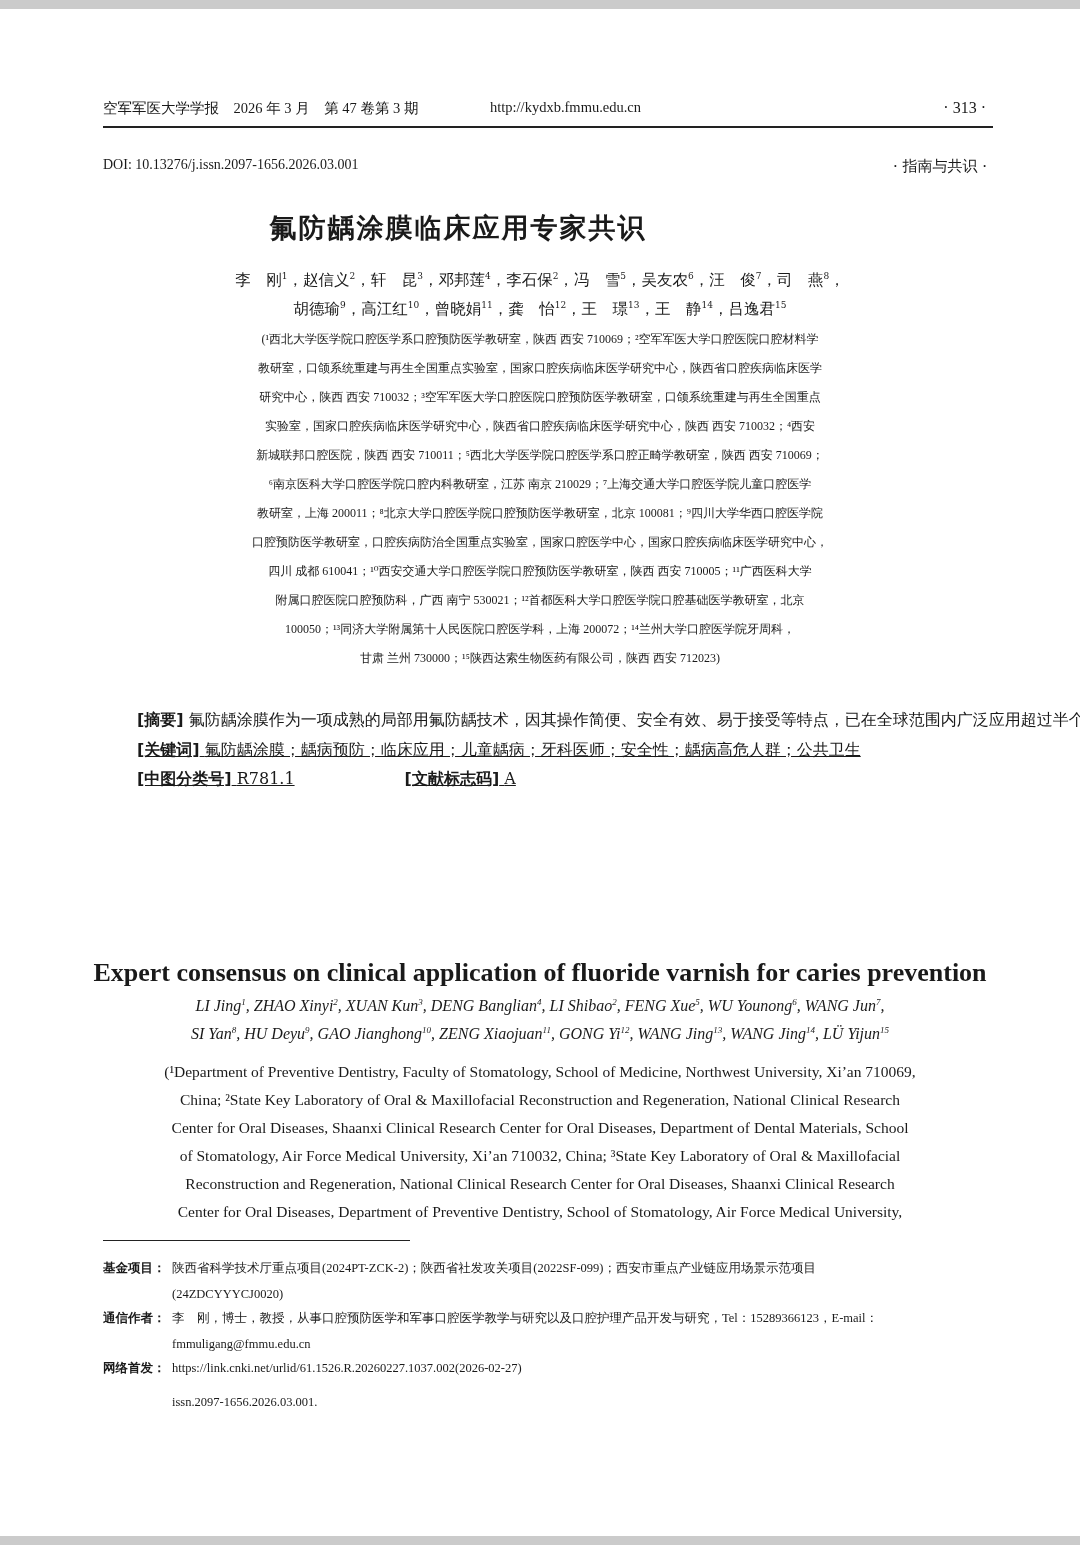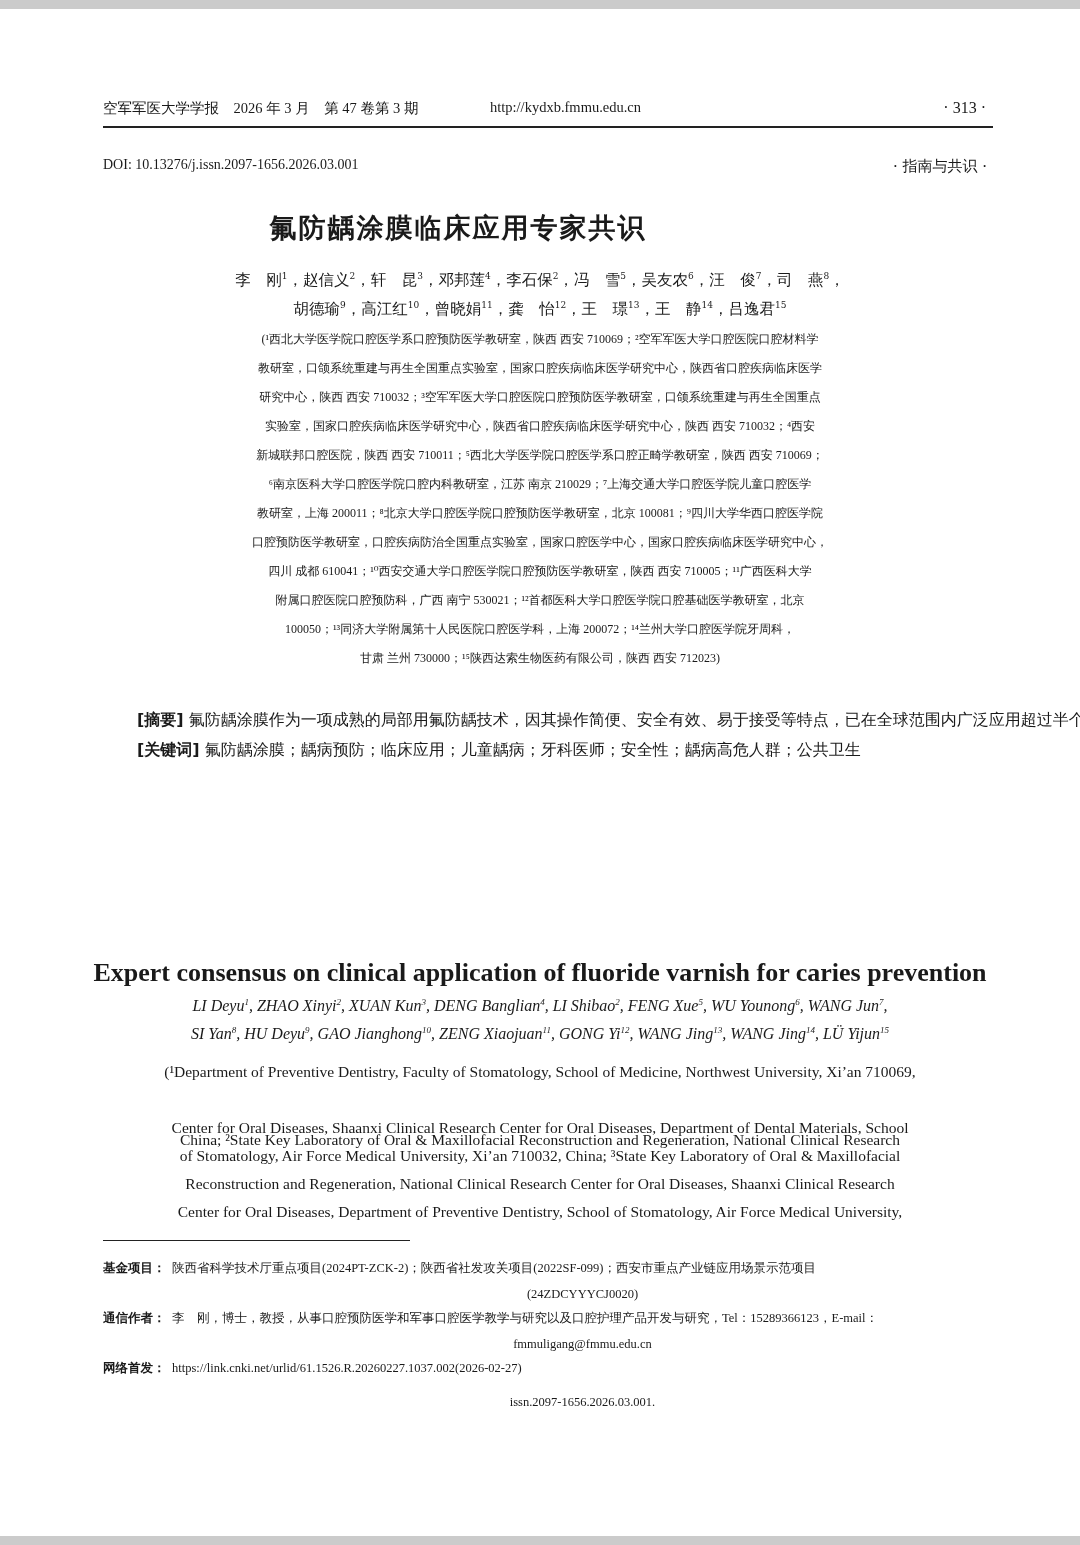"[关键词]" .kw-line { text-decoration: none -> underline }
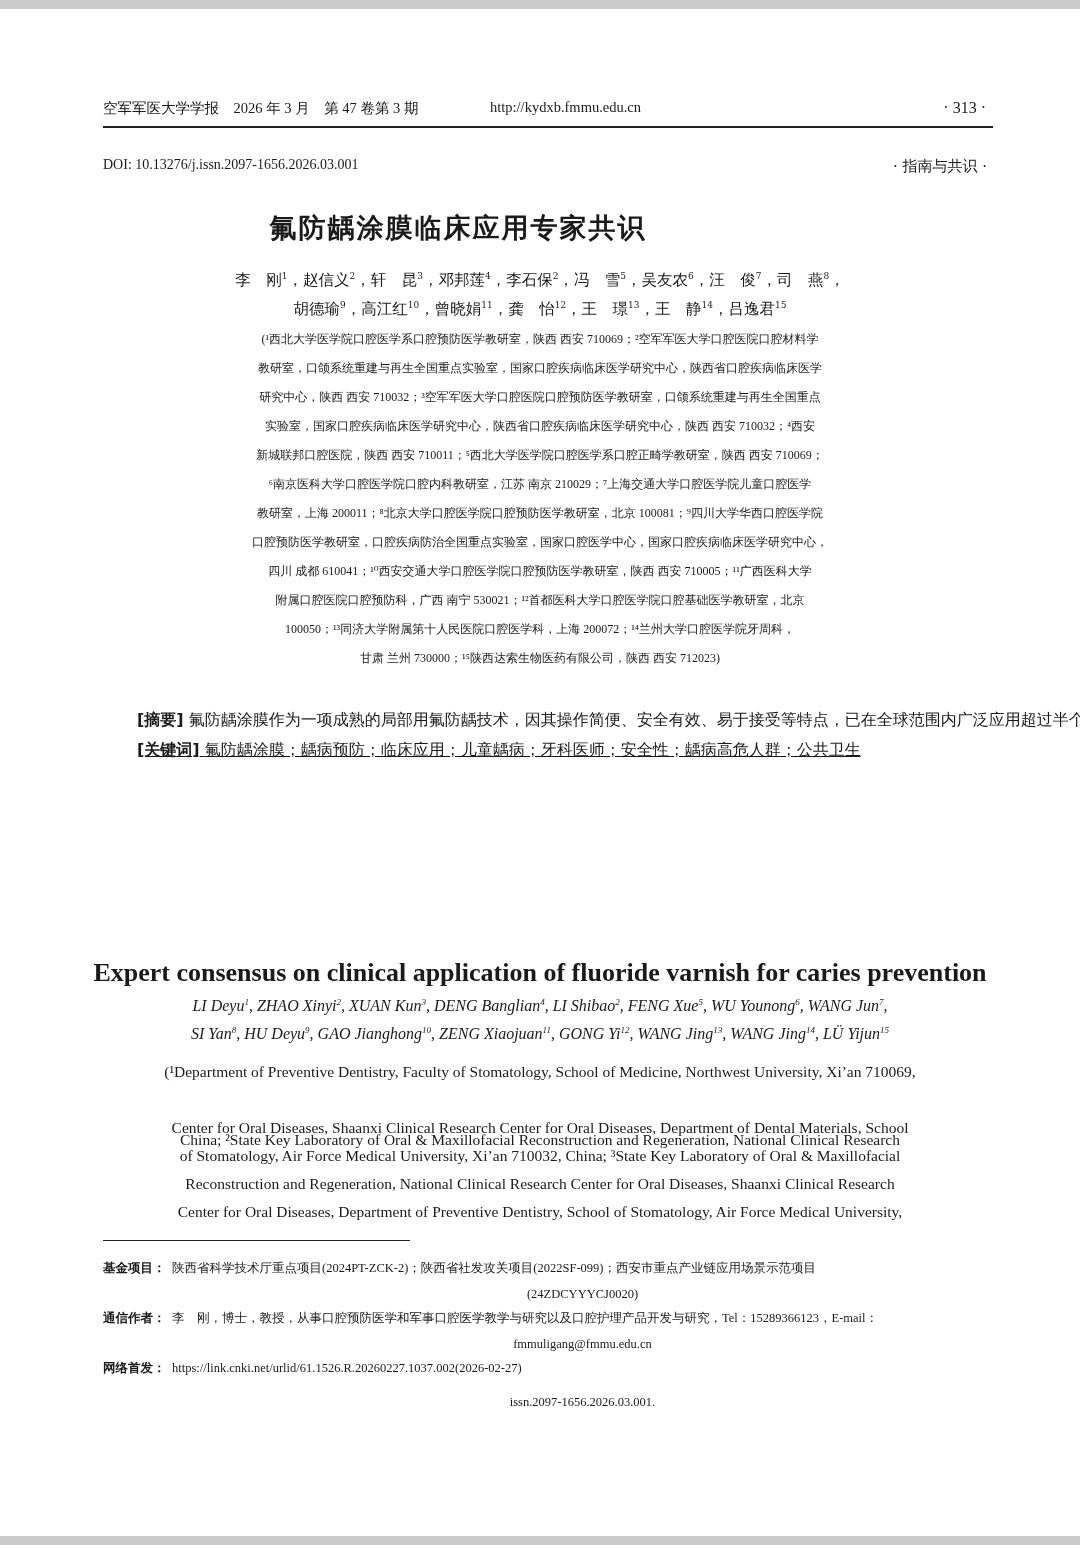"[中图分类号] R781.1 [文献标志码] A" p.kw-line { html: none -> <p><span>[中图分类号]</span>&nbsp;<span>R781.1</span><span></span><span>[文献标志码]</span>&nbsp;<span>A</span></p> }
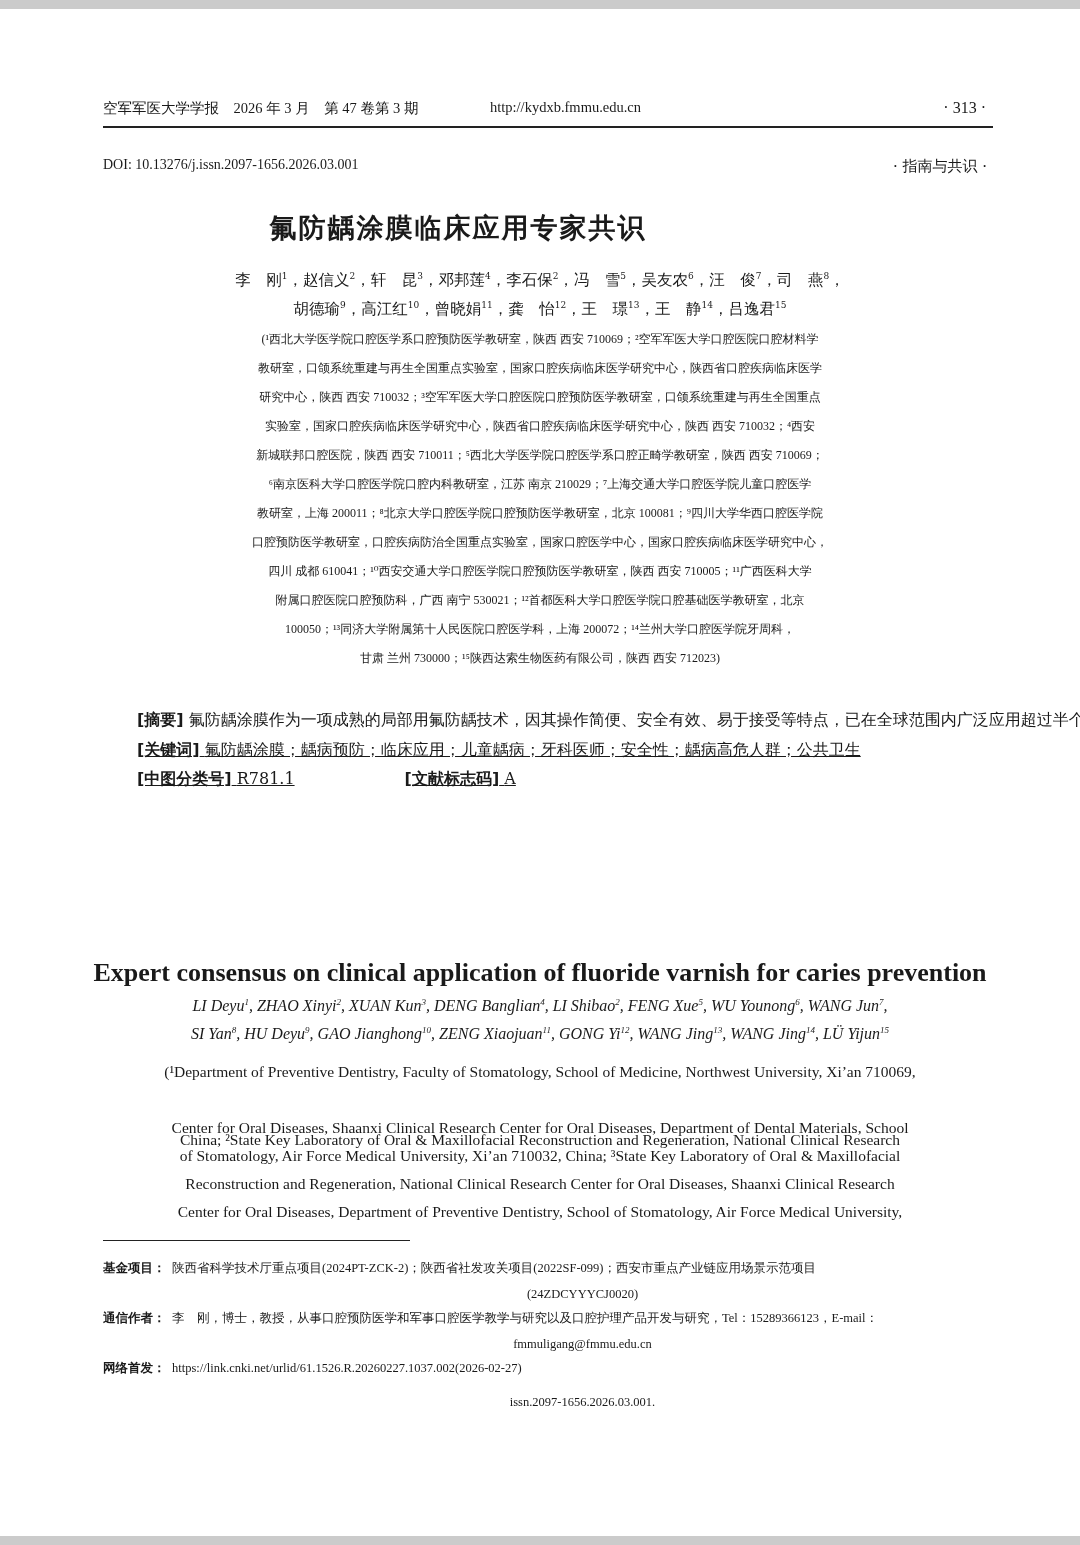"LI Deyu" span { text: Deyu -> Jing }
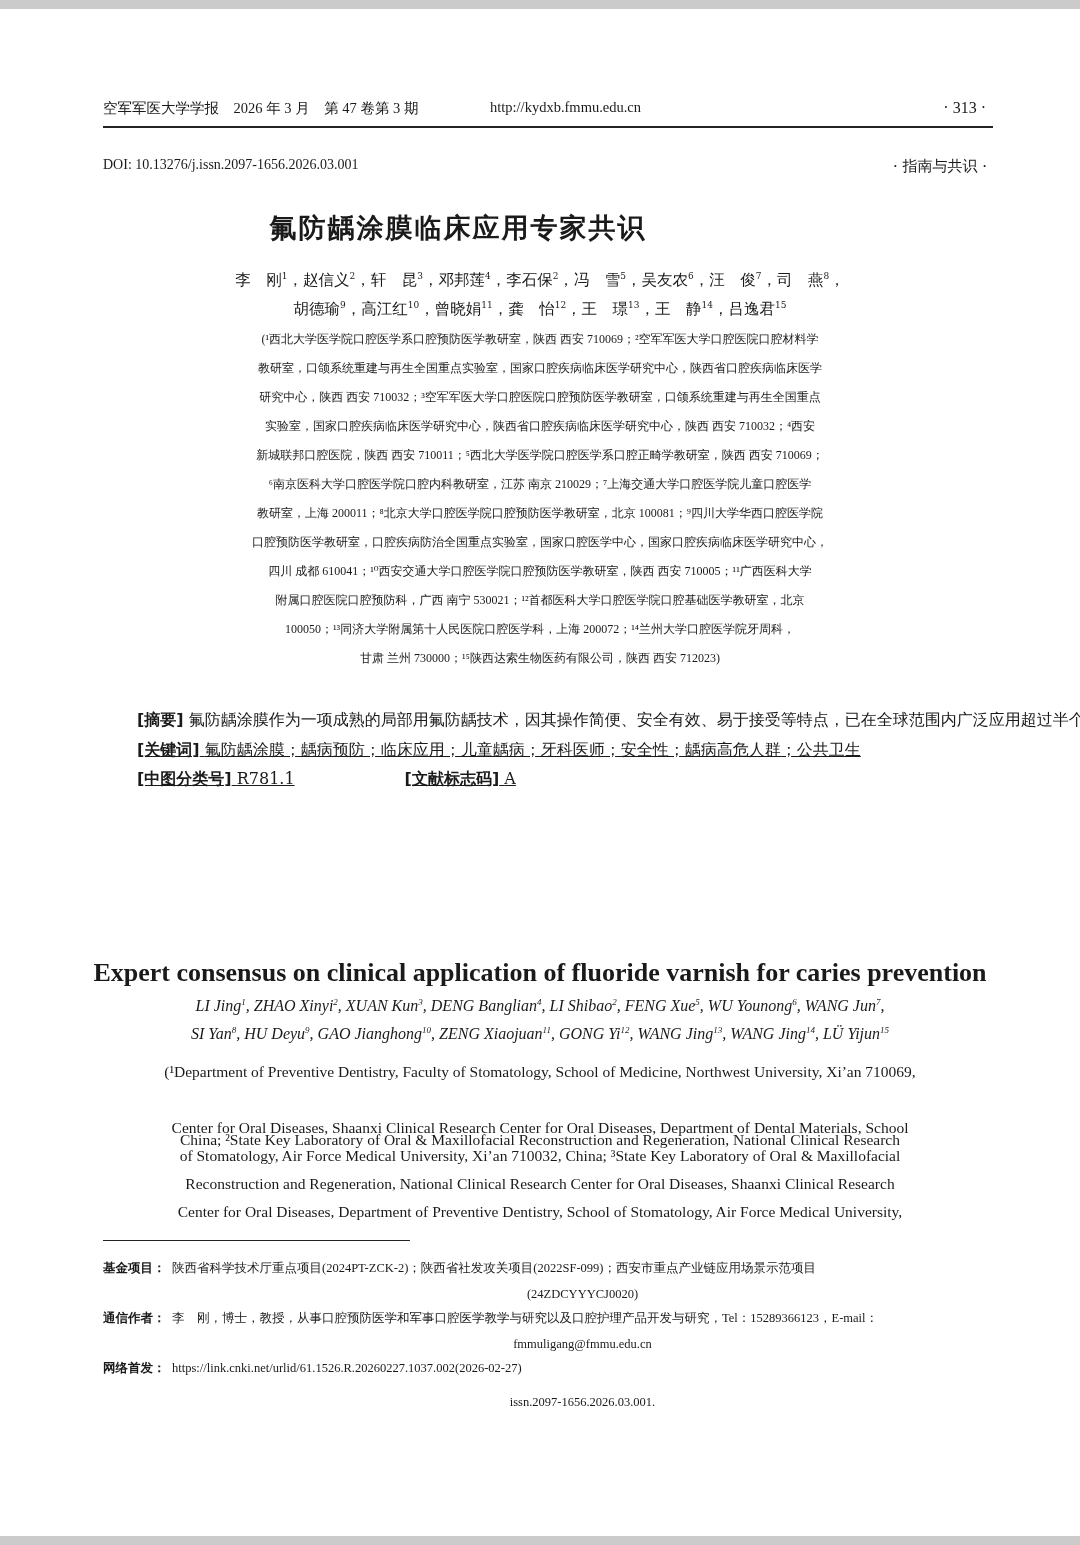"China; ²State Key Laboratory of" div.abs { margin-top: 40px -> none }
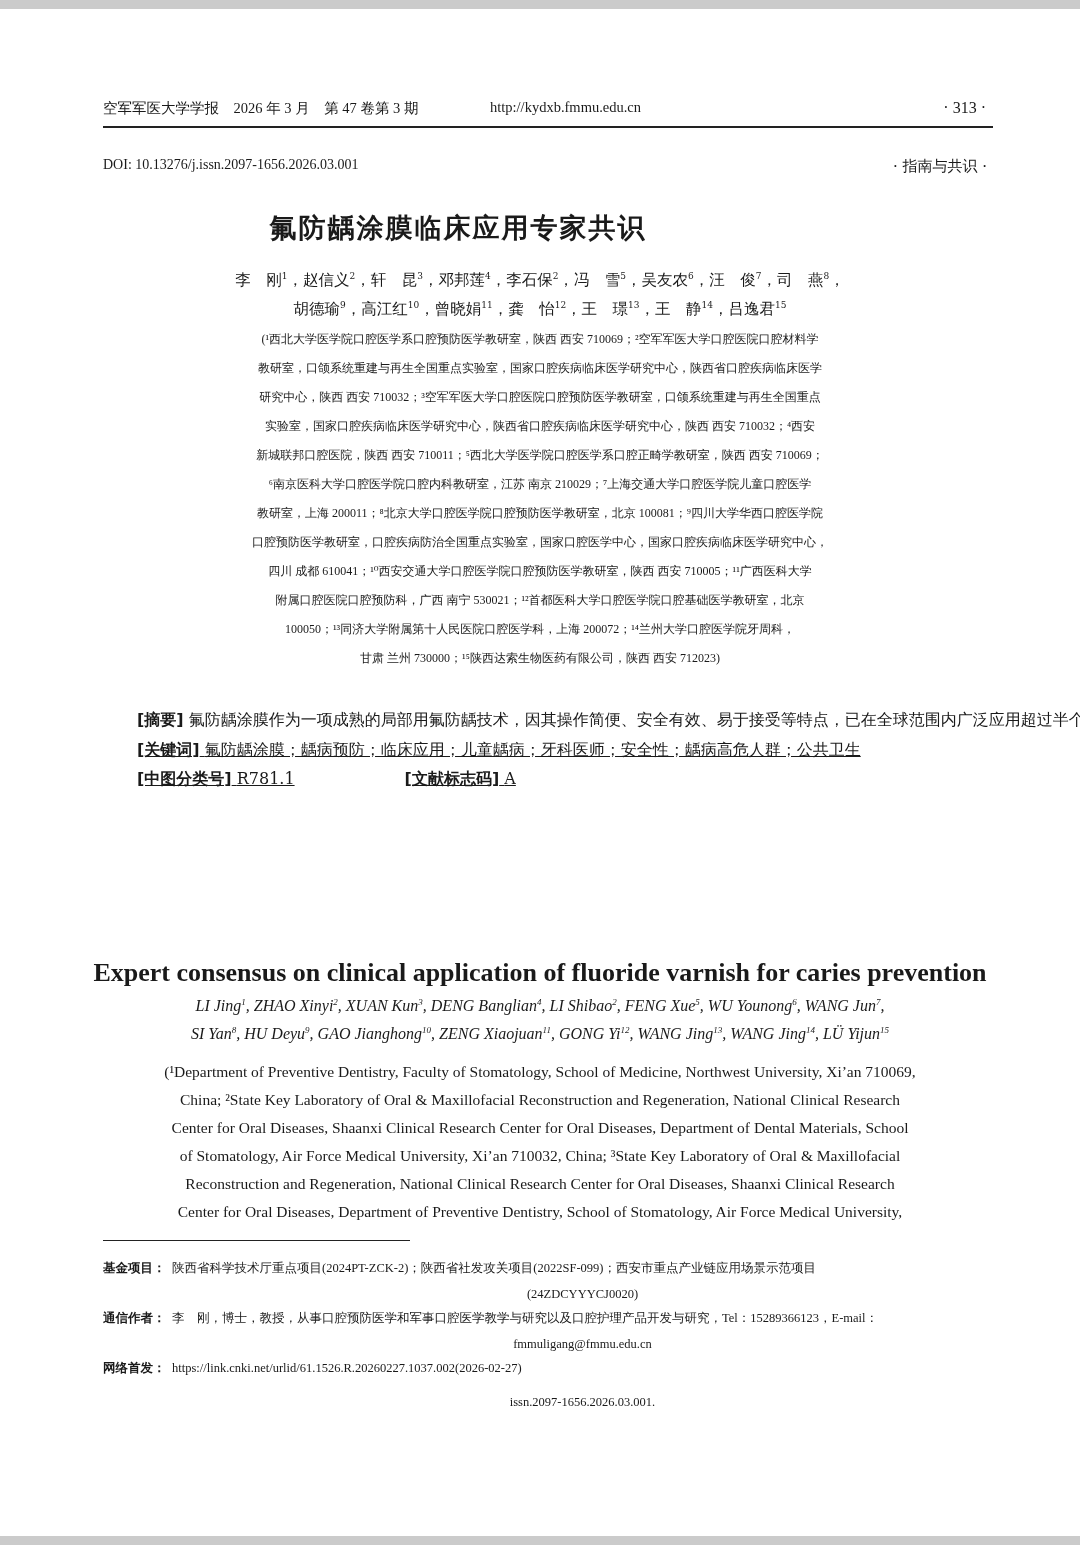"(24ZDCYYYCJ0020)" .fn .cont { text-align: center -> none }
